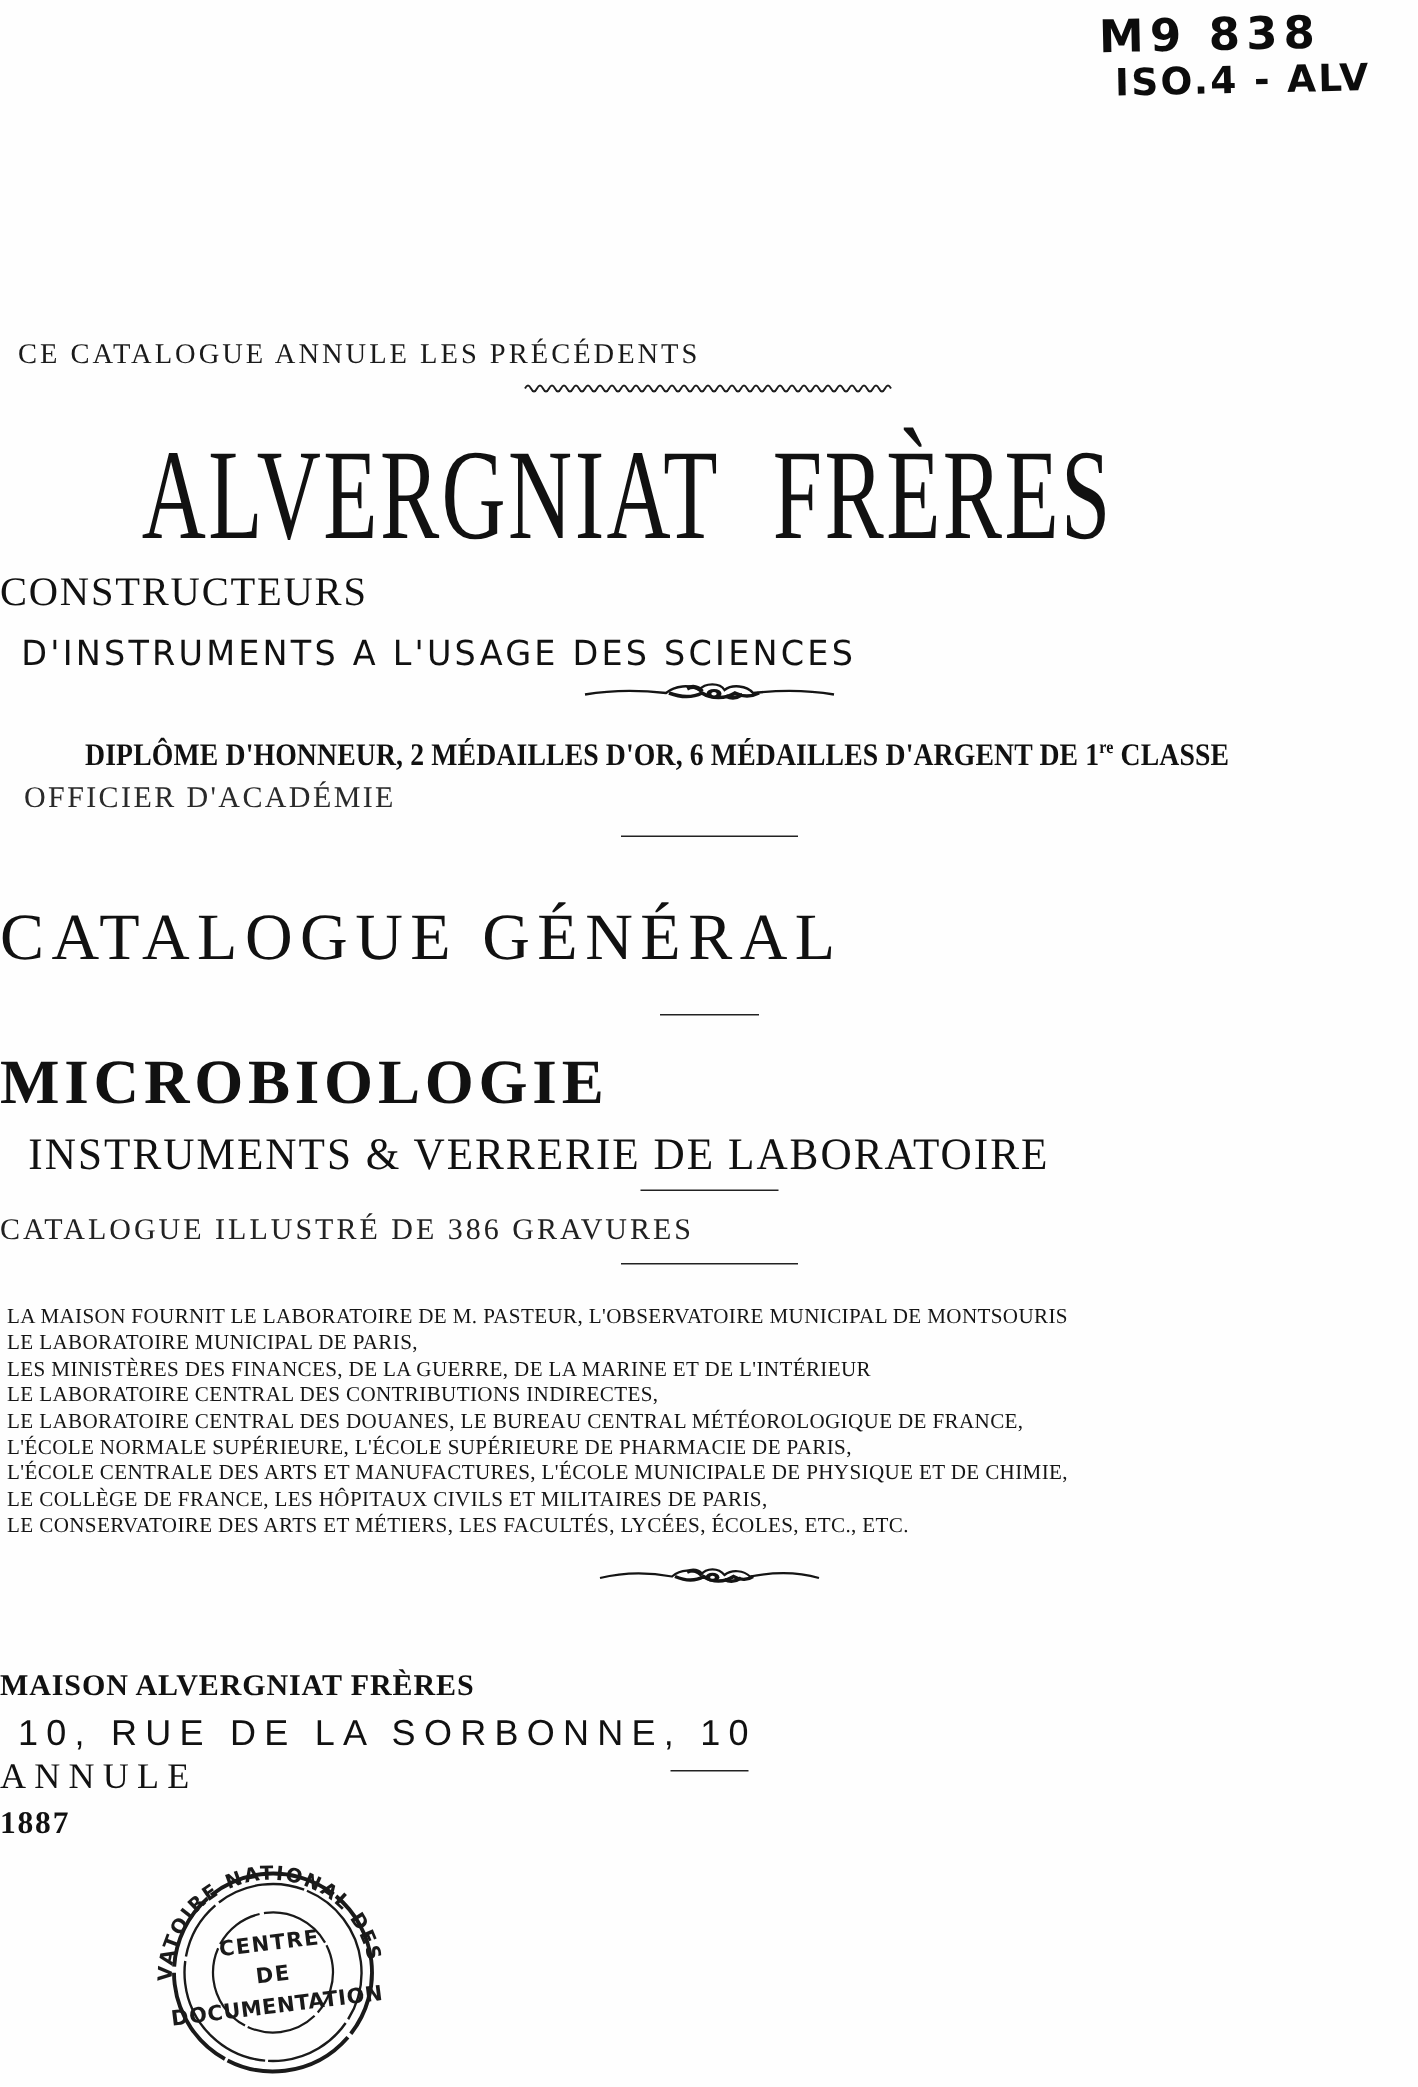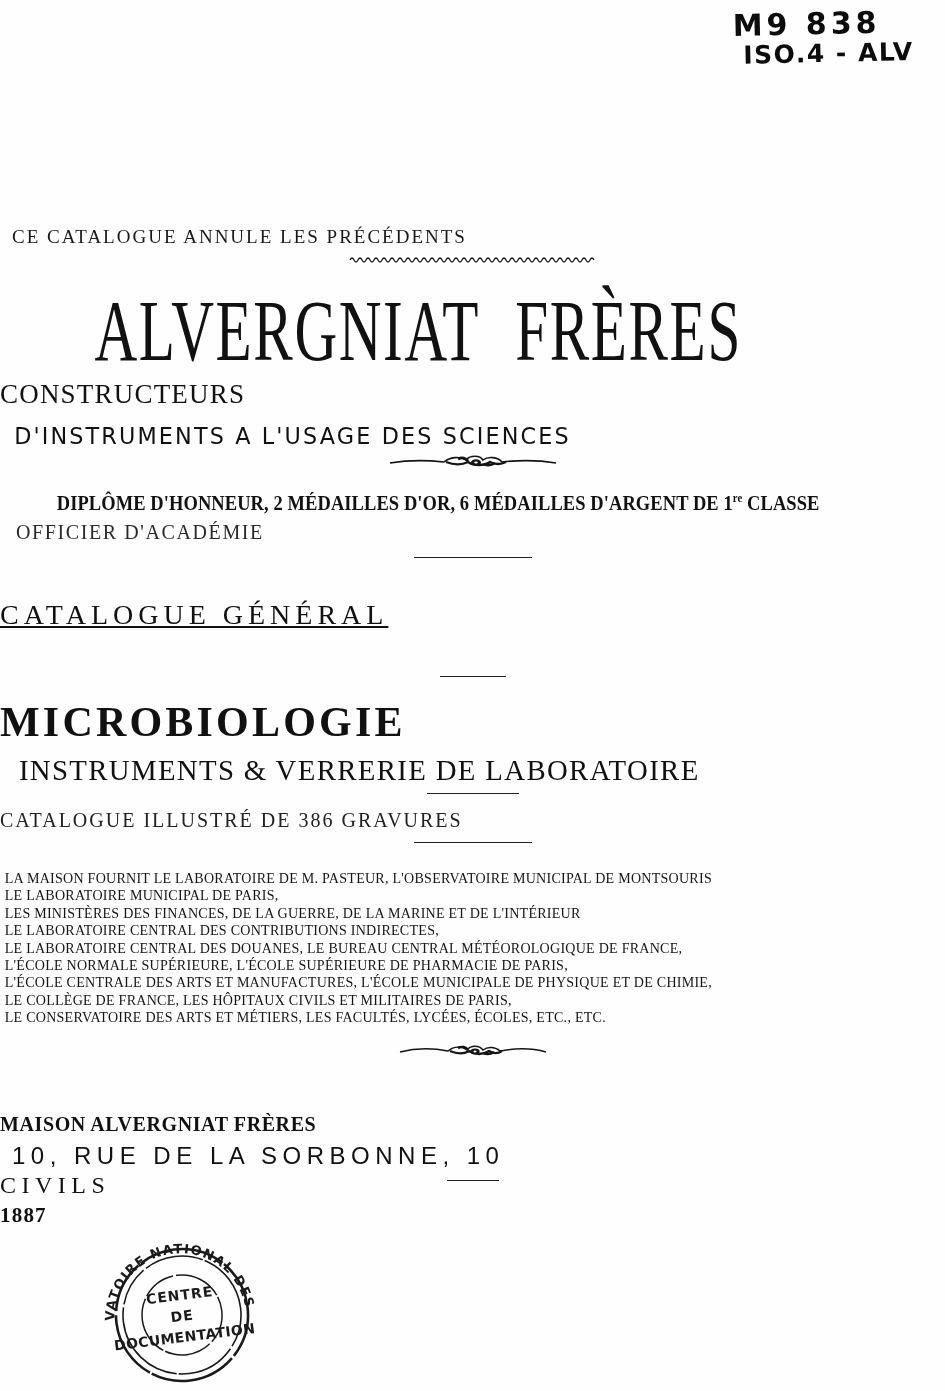"CATALOGUE GÉNÉRAL" .line-catalogue-general { font-size: 28px -> 44px; text-decoration: underline -> none }
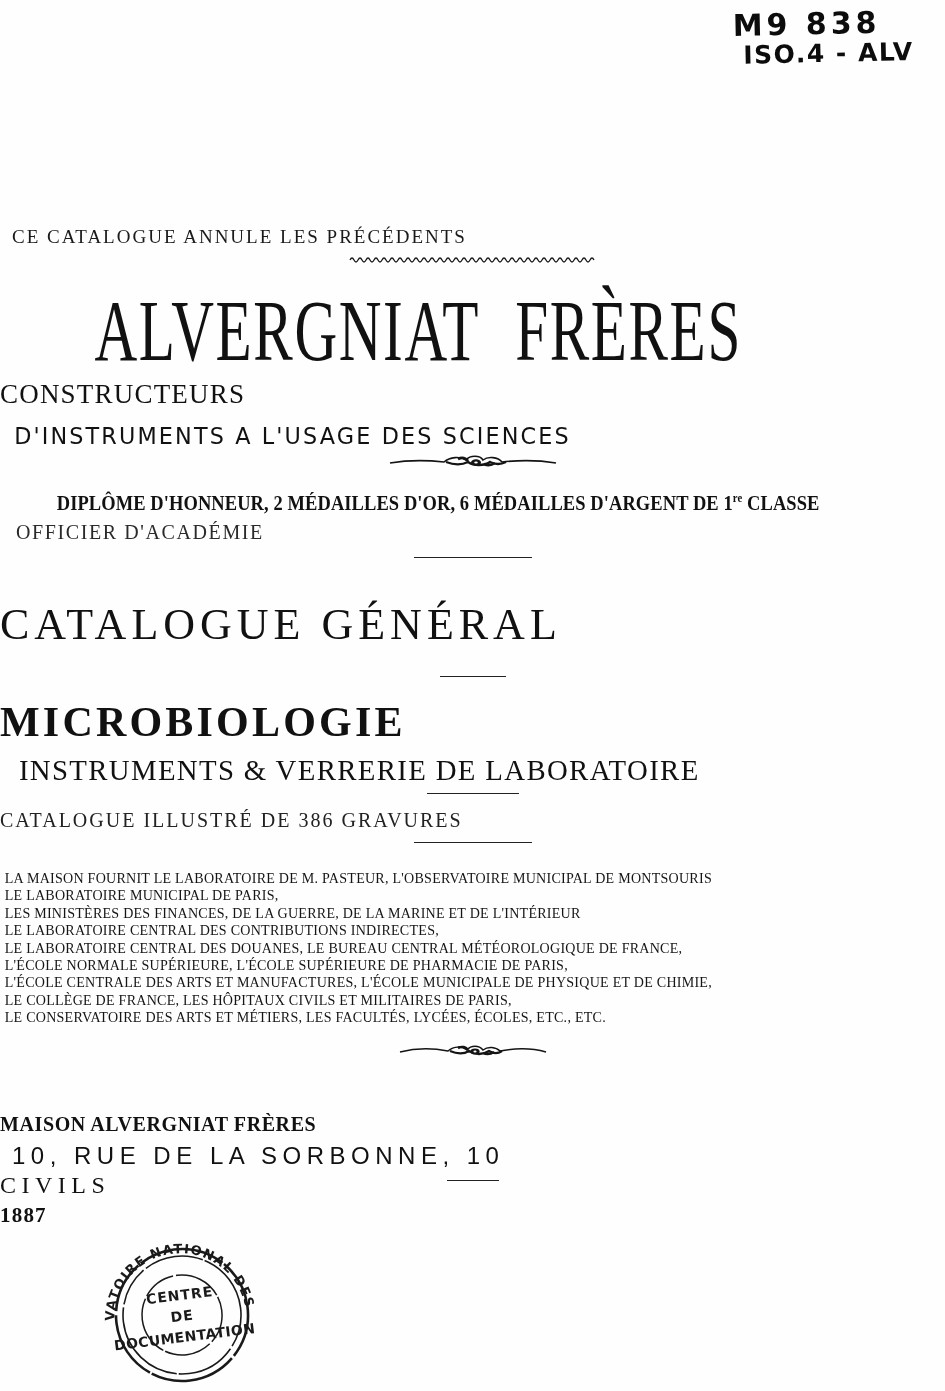"CIVILS" div.line-paris { text: CIVILS -> ANNULE }
